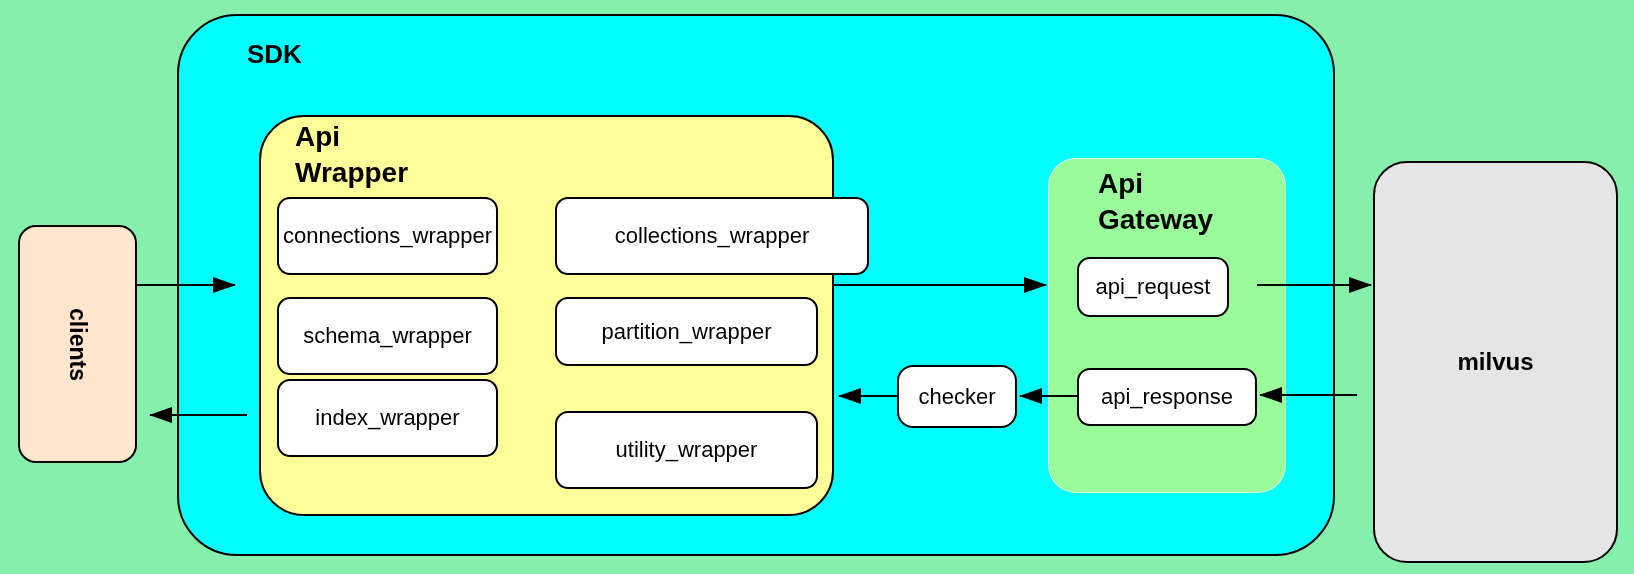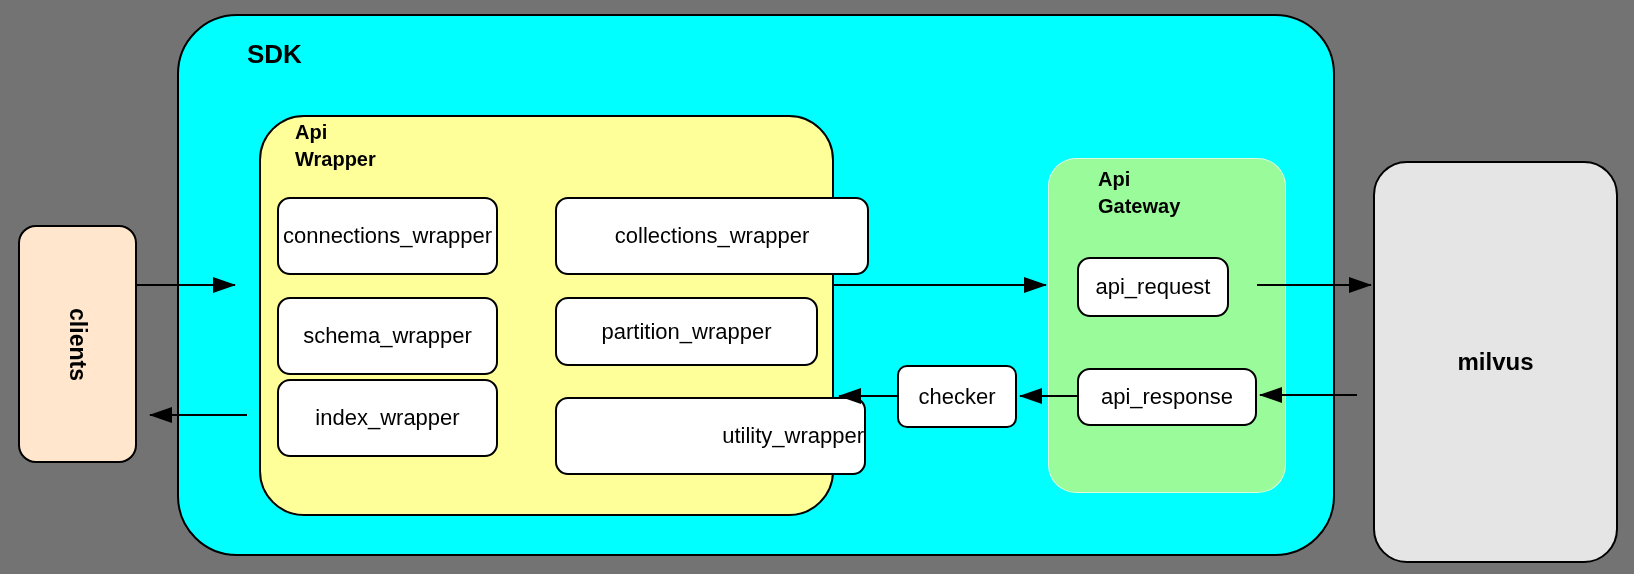"SDK" #canvas { background: #737373 -> #86efac }
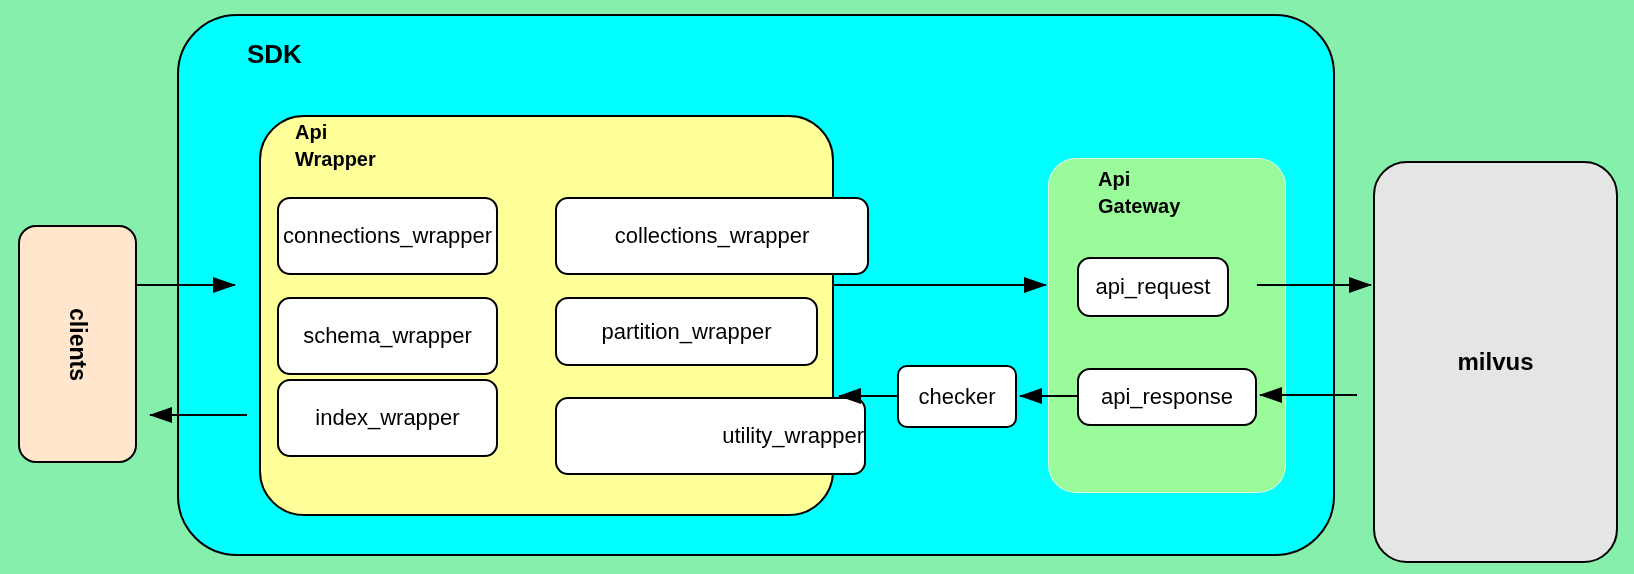"Api" .section-label { font-size: 20px -> 28px; line-height: 27px -> 36px }
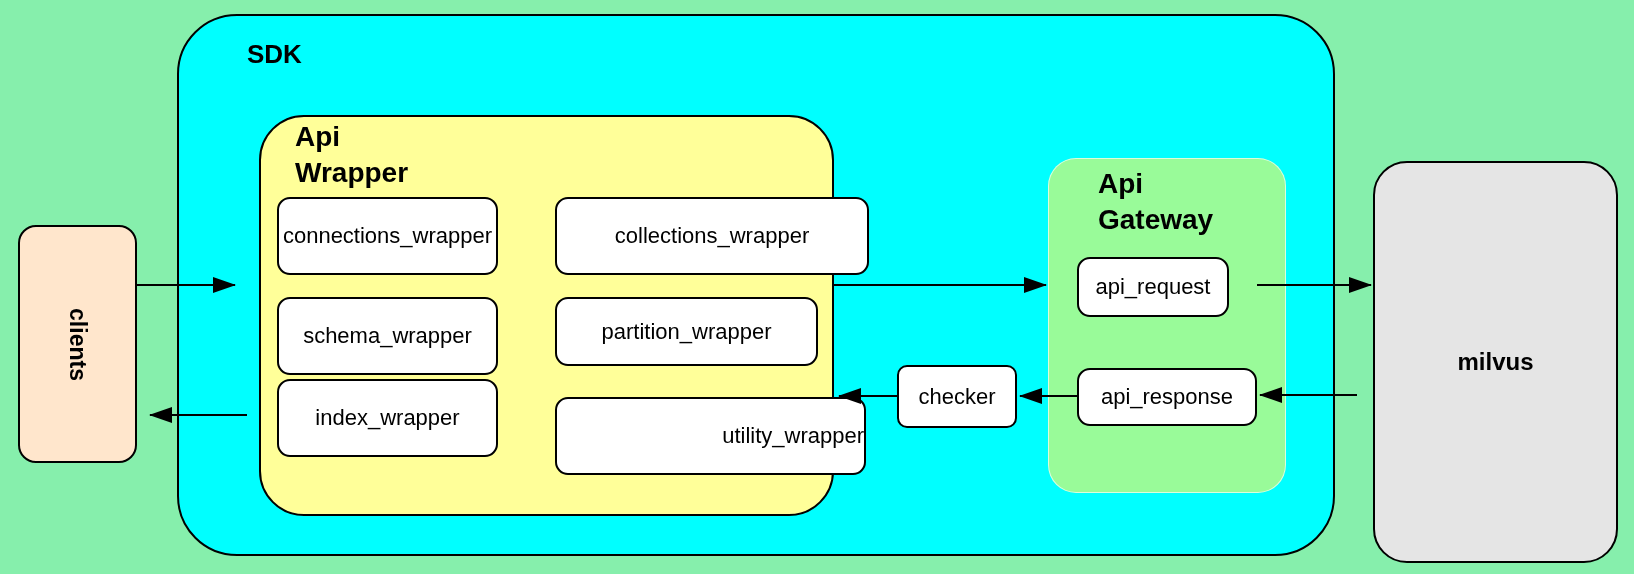"checker" .checker-box { border-radius: 10px -> 16px }
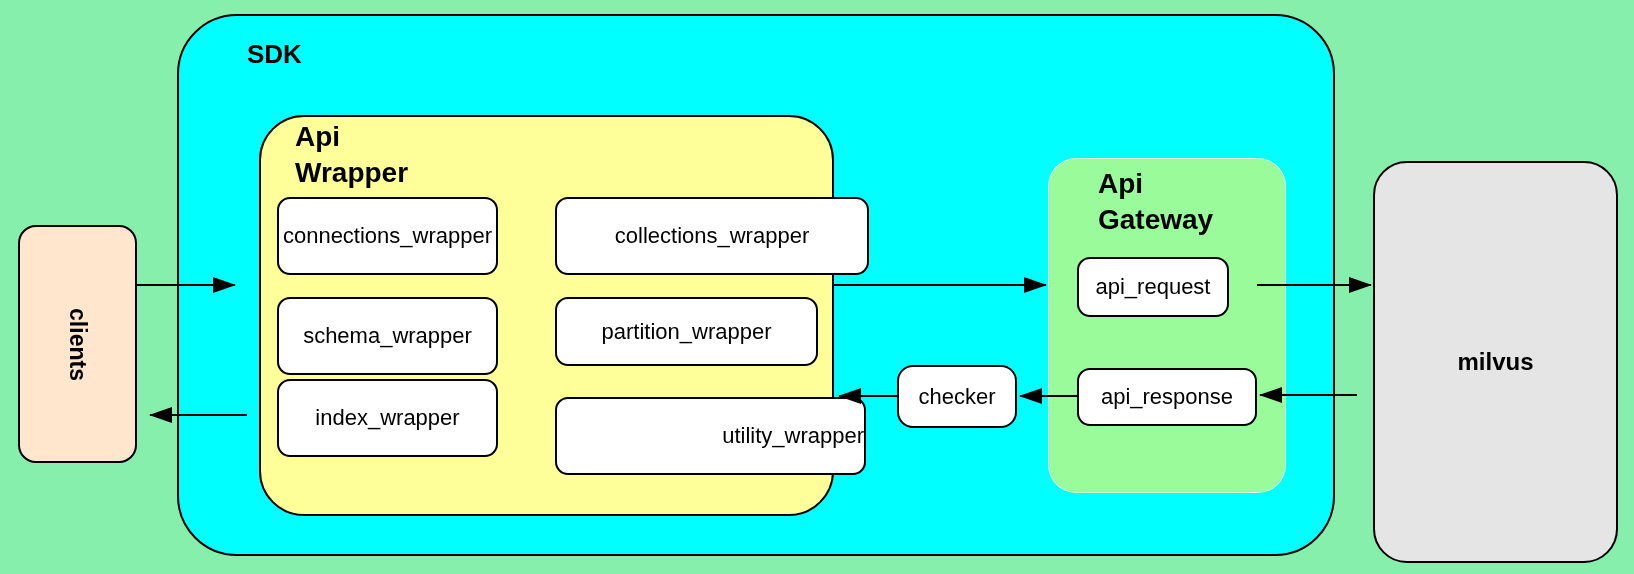"utility_wrapper" .wm5 { justify-content: flex-end -> none; top: 397px -> 411px; width: 311px -> 263px }
